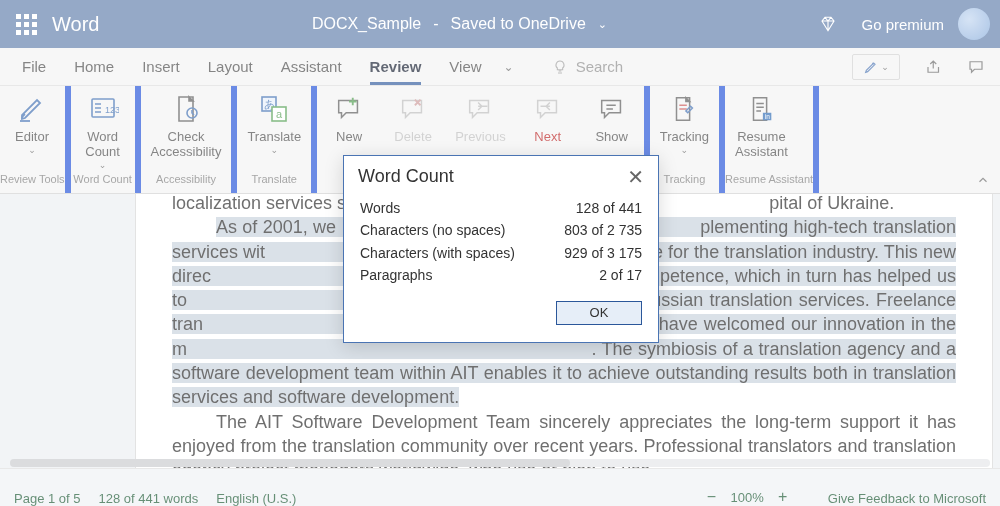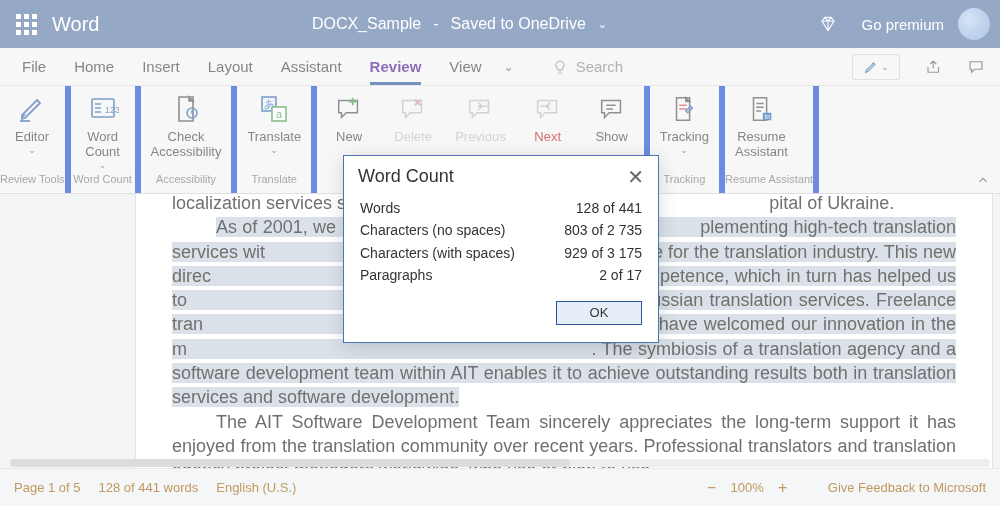"Review" .tab.active { color: #4c1d95 -> #0f172a }
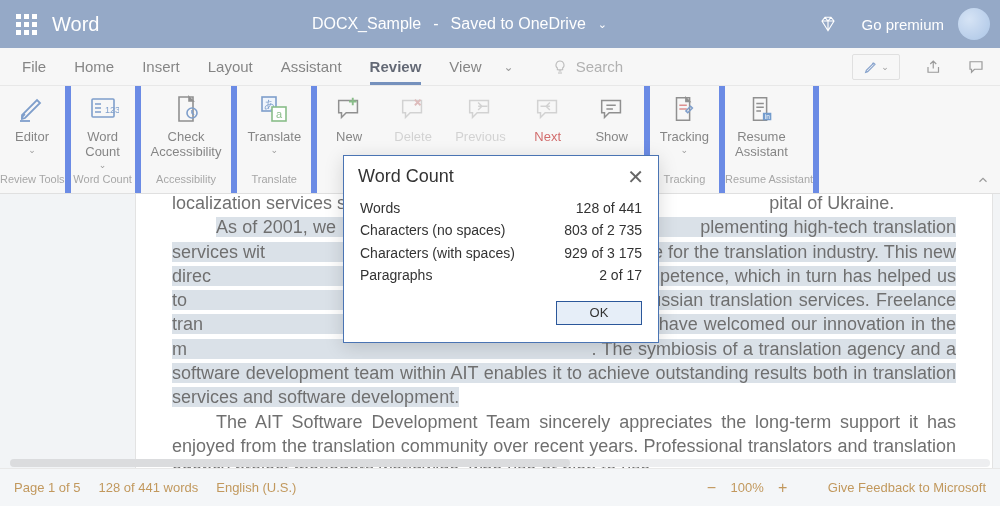"Page 1 of 5" .statusbar { align-items: center -> flex-end; color: #a16207 -> #14532d }
